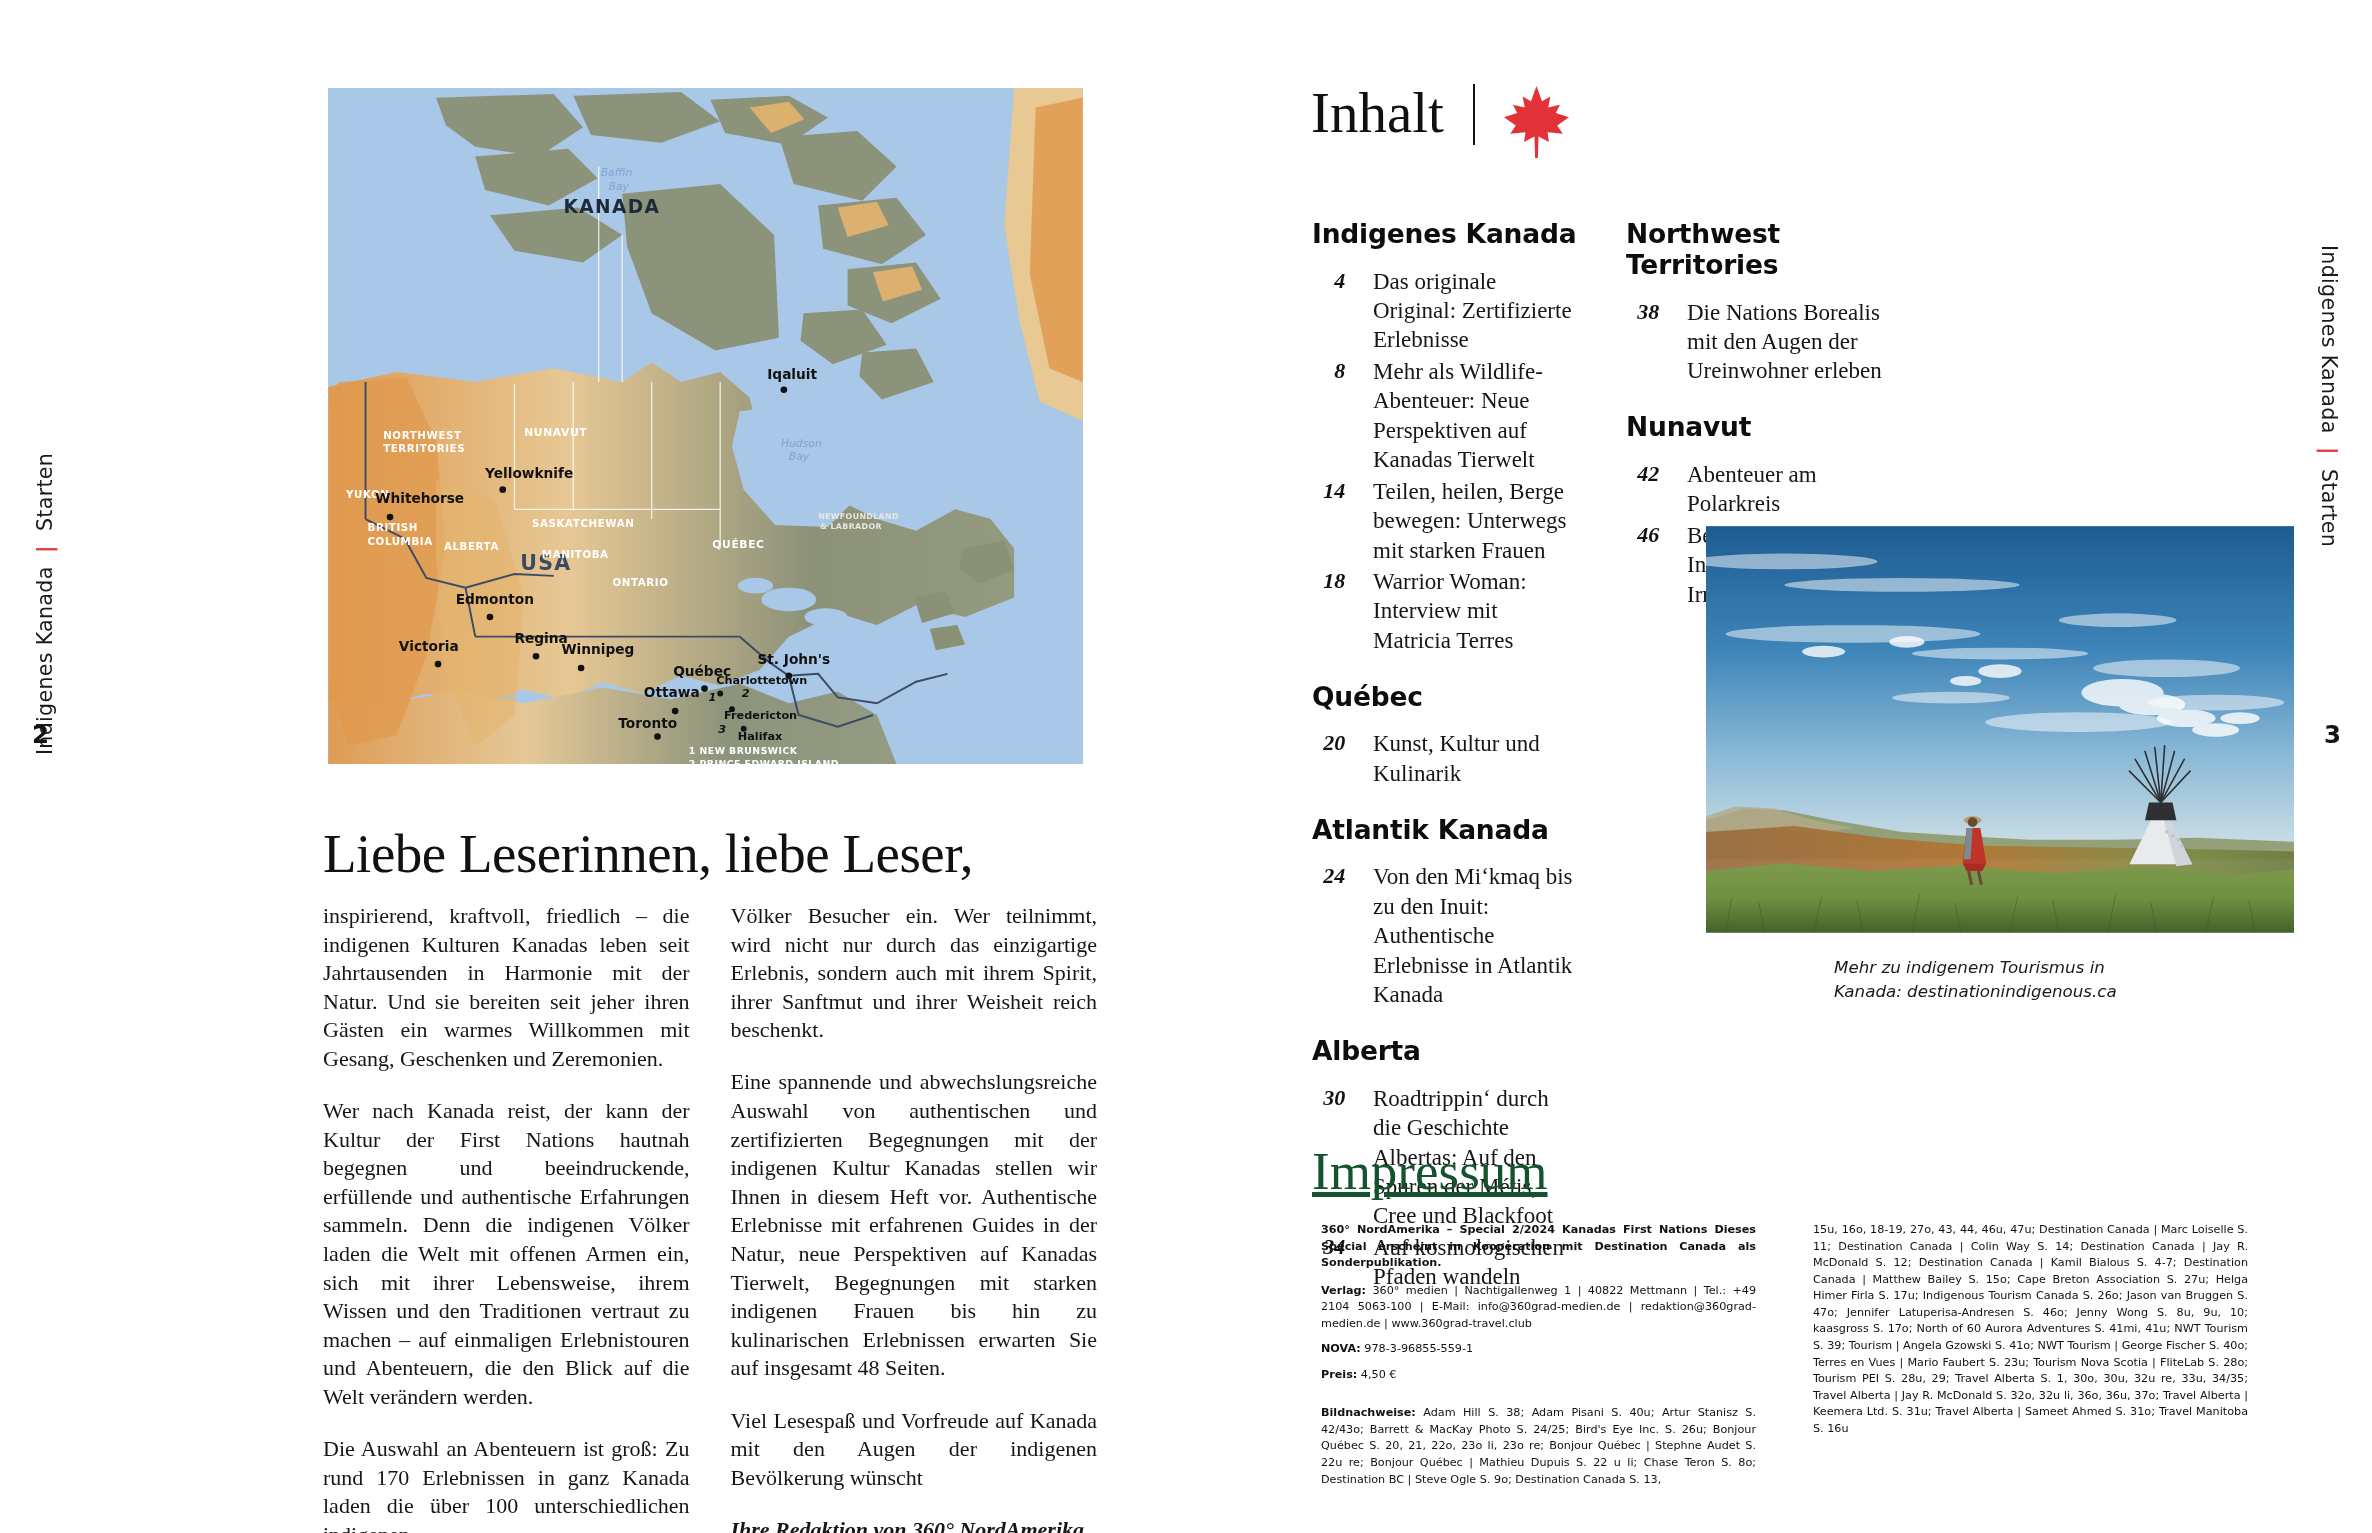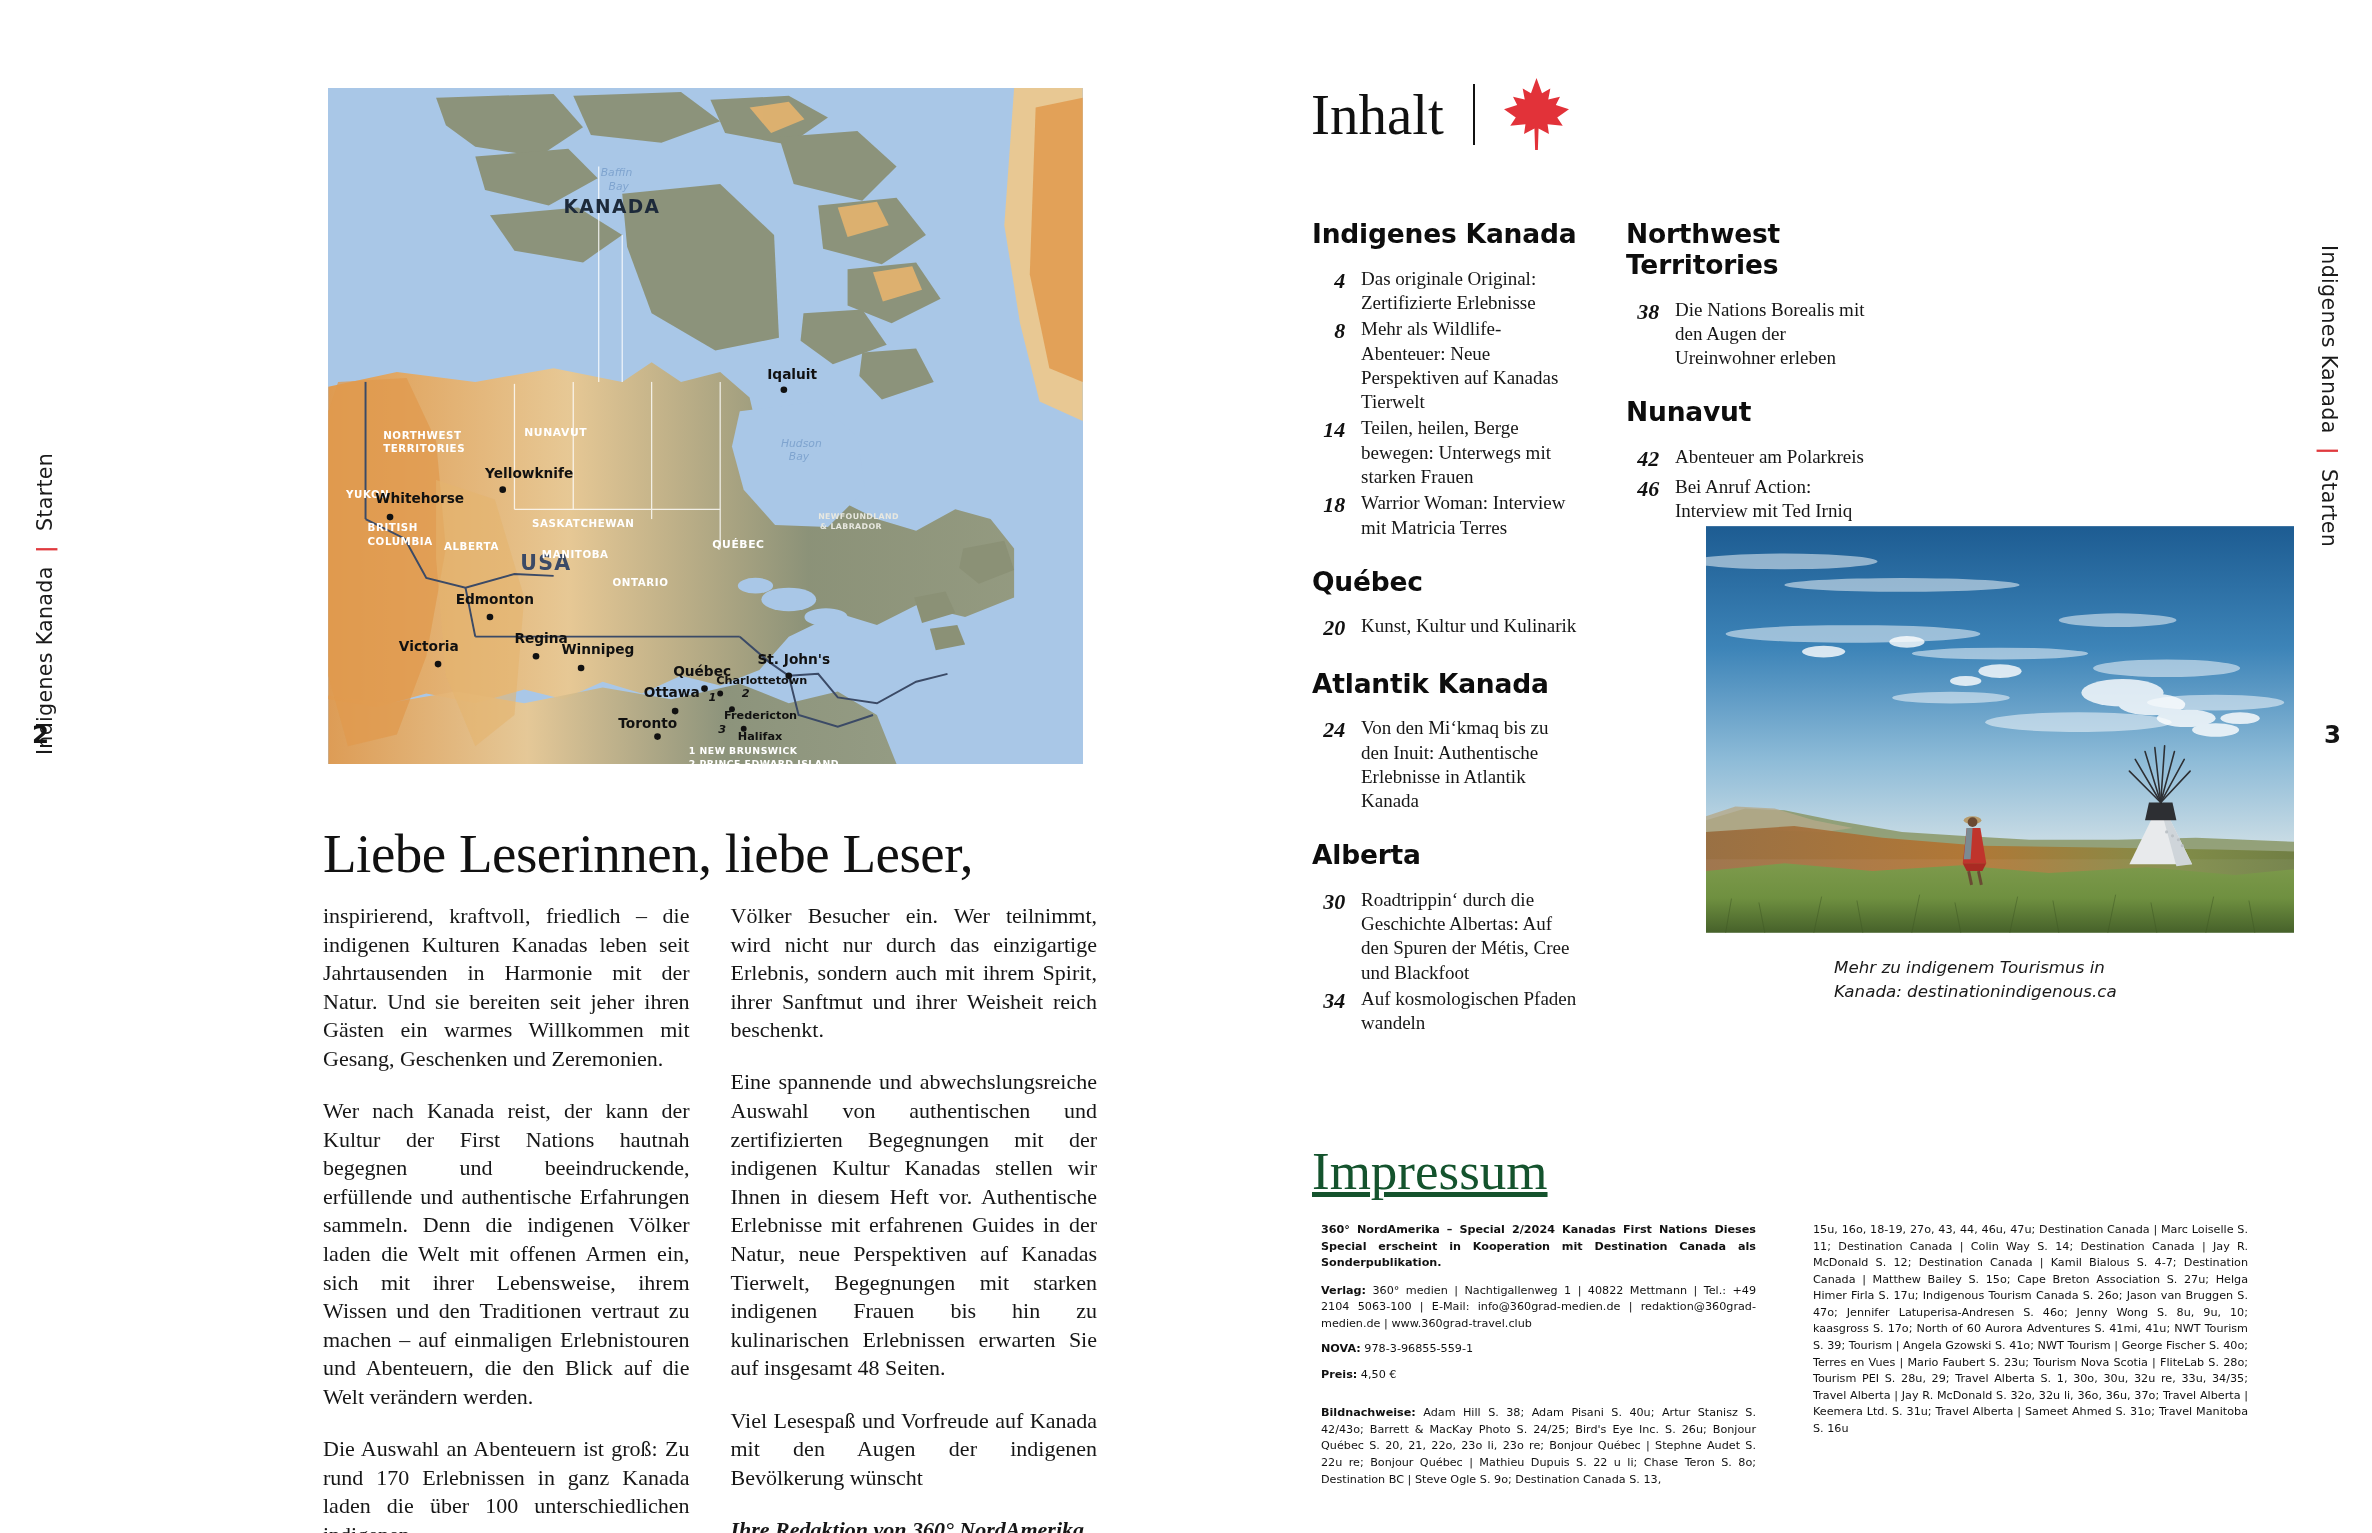"Inhalt" .inhalt-head { align-items: center -> none; top: 76px -> 84px }
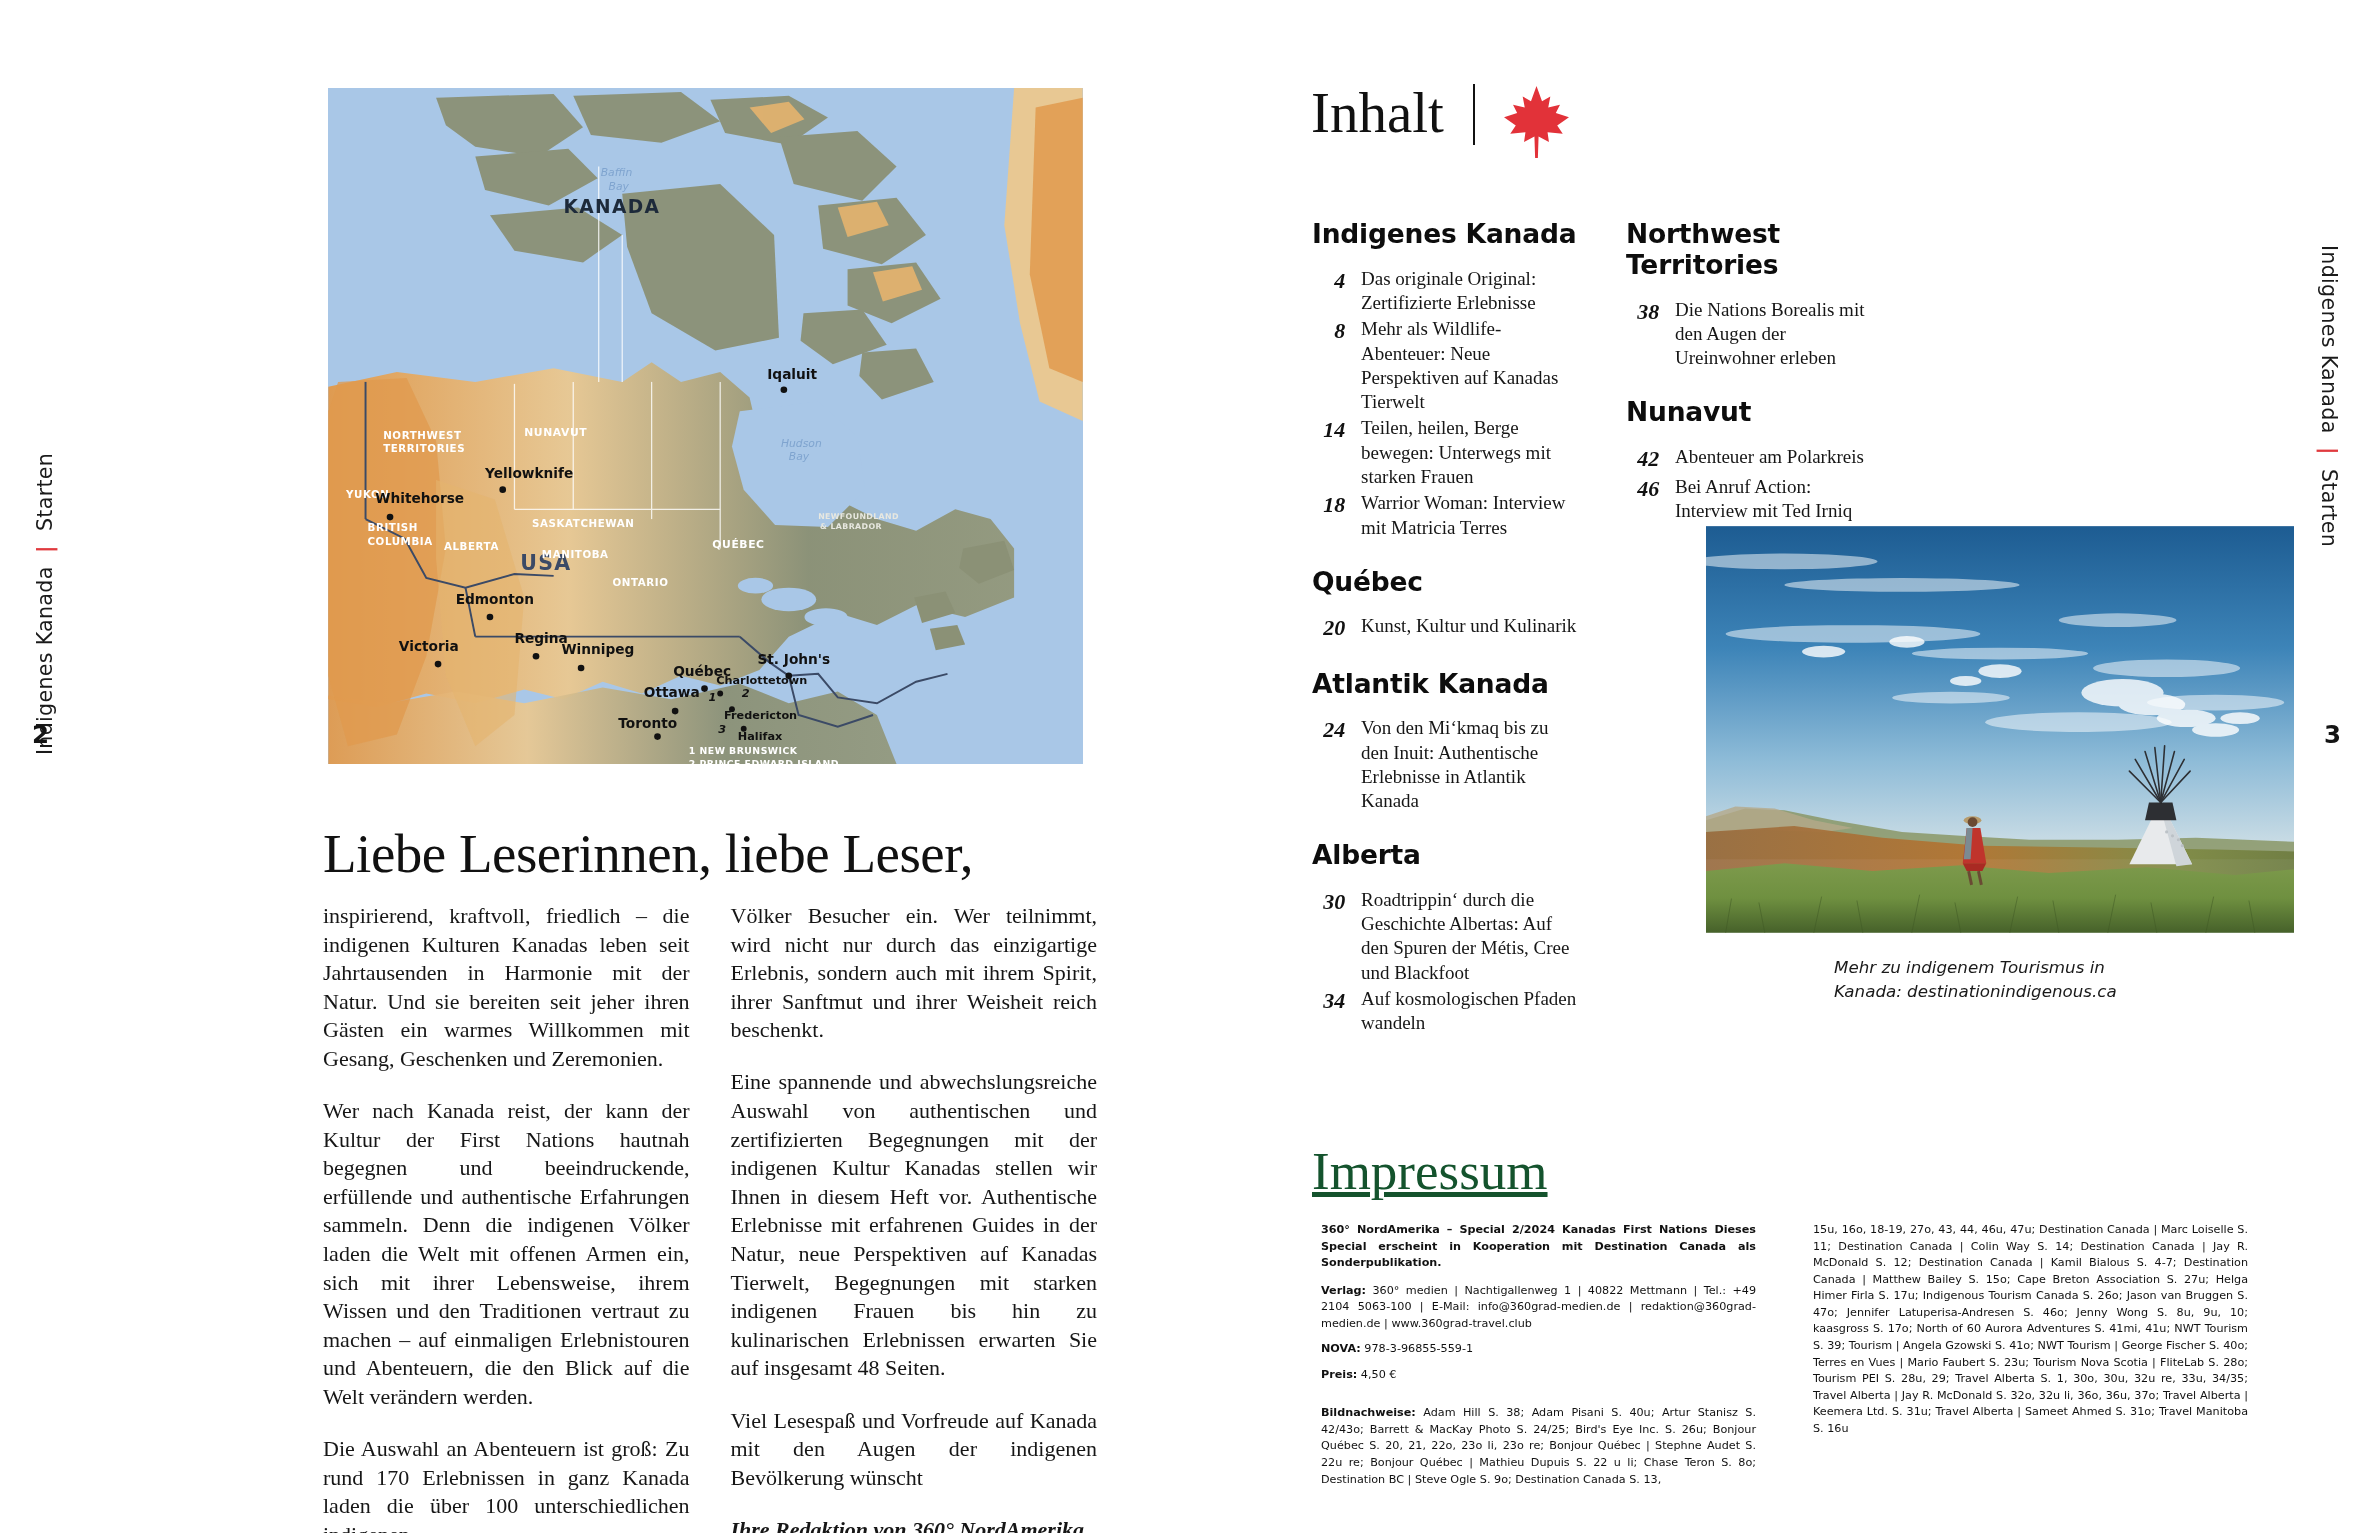"Das originale Original: Zertifizierte" .toc-text { font-size: 19px -> 23px; margin-left: none -> 12px }
